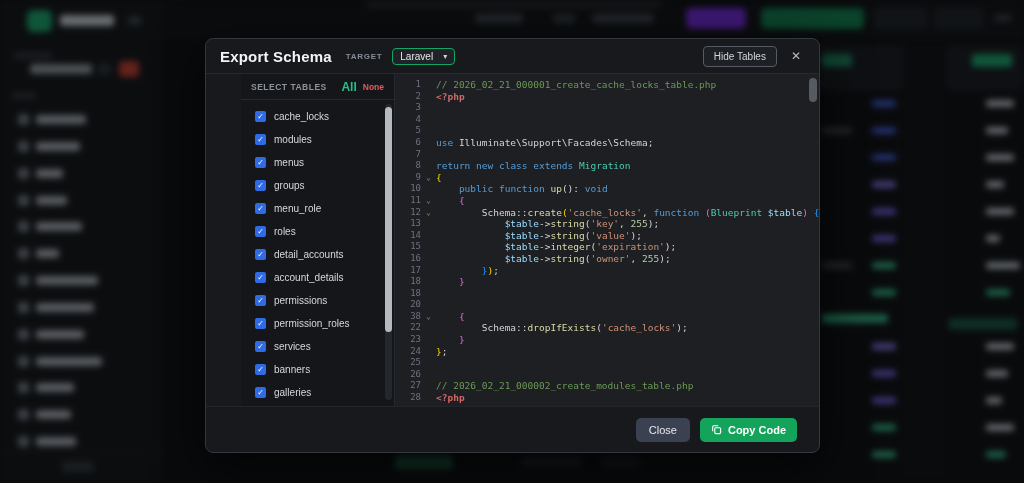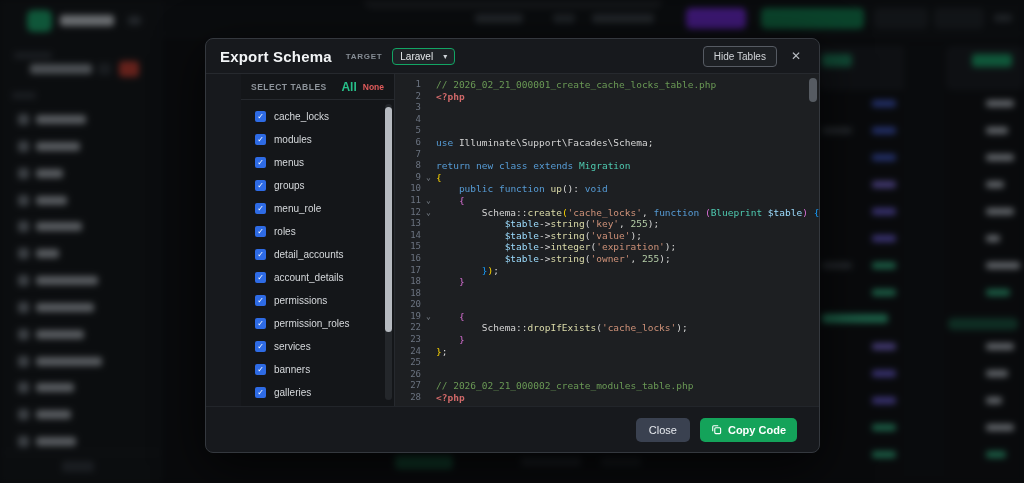"19" span.ln { text: 19 -> 38 }
